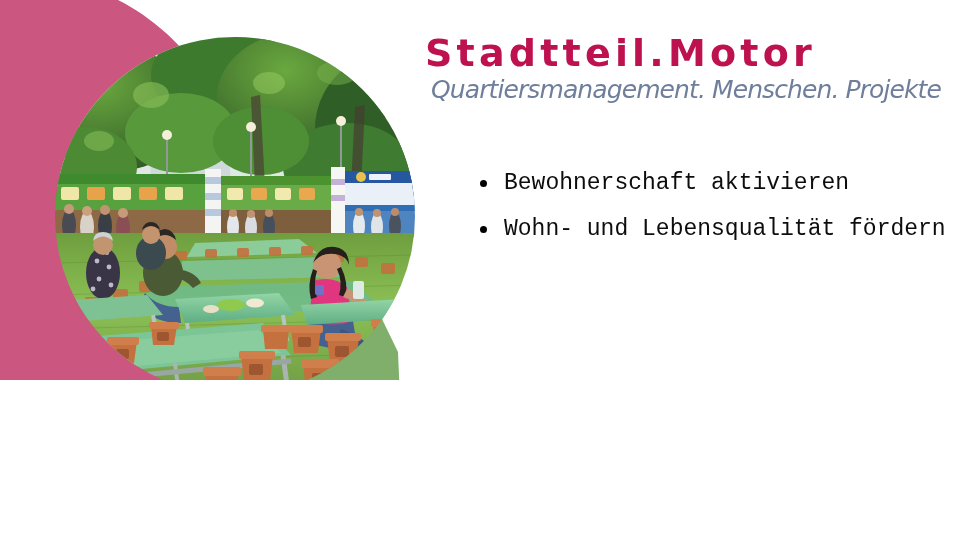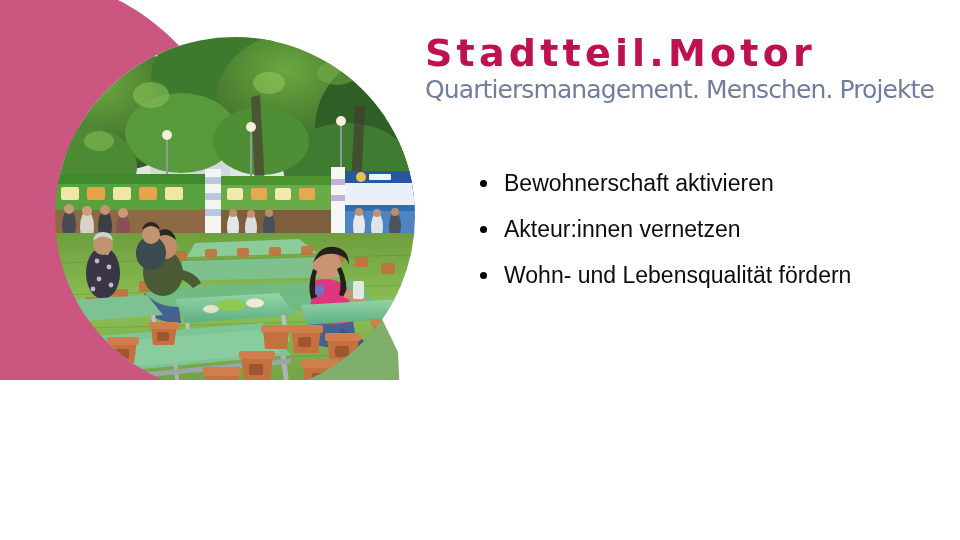"Quartiersmanagement. Menschen. Projekte" #brand-subtitle { font-style: none -> italic; margin: 0 -> 6px }
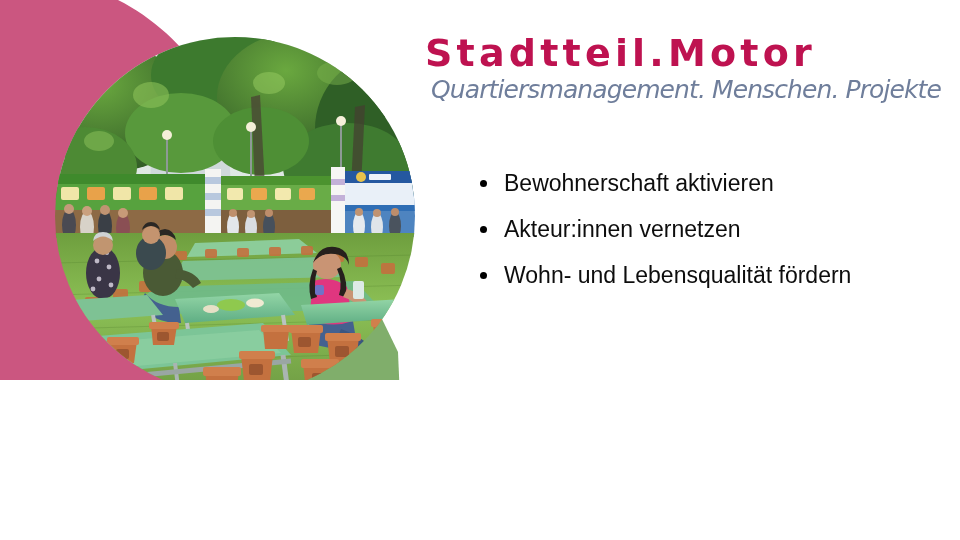"Bewohnerschaft aktivieren" #bullet-list li { font-family: Liberation Sans, sans-serif -> Liberation Mono, monospace }
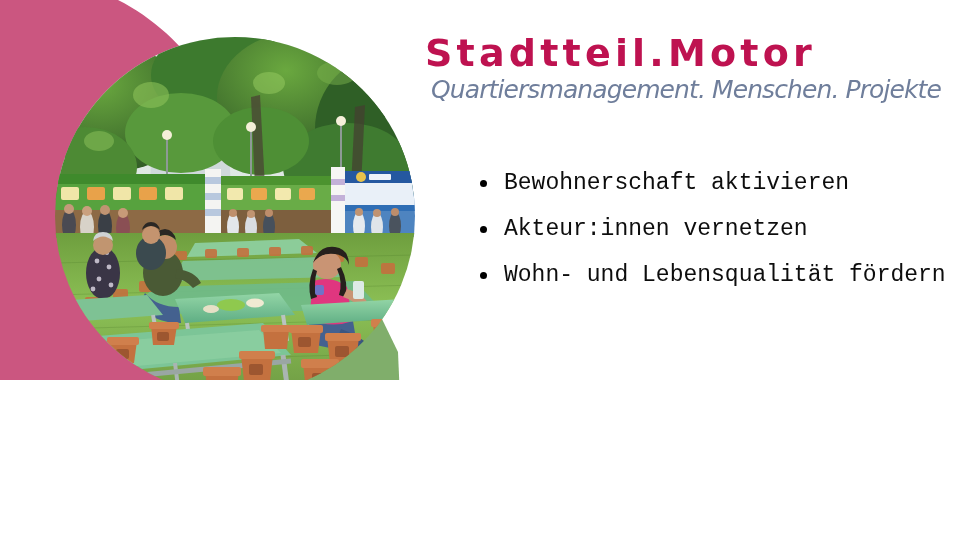"Akteur:innen vernetzen" li { html: <li> <span></span> <span>Akteur:innen vernetzen</span> </li> -> none }
